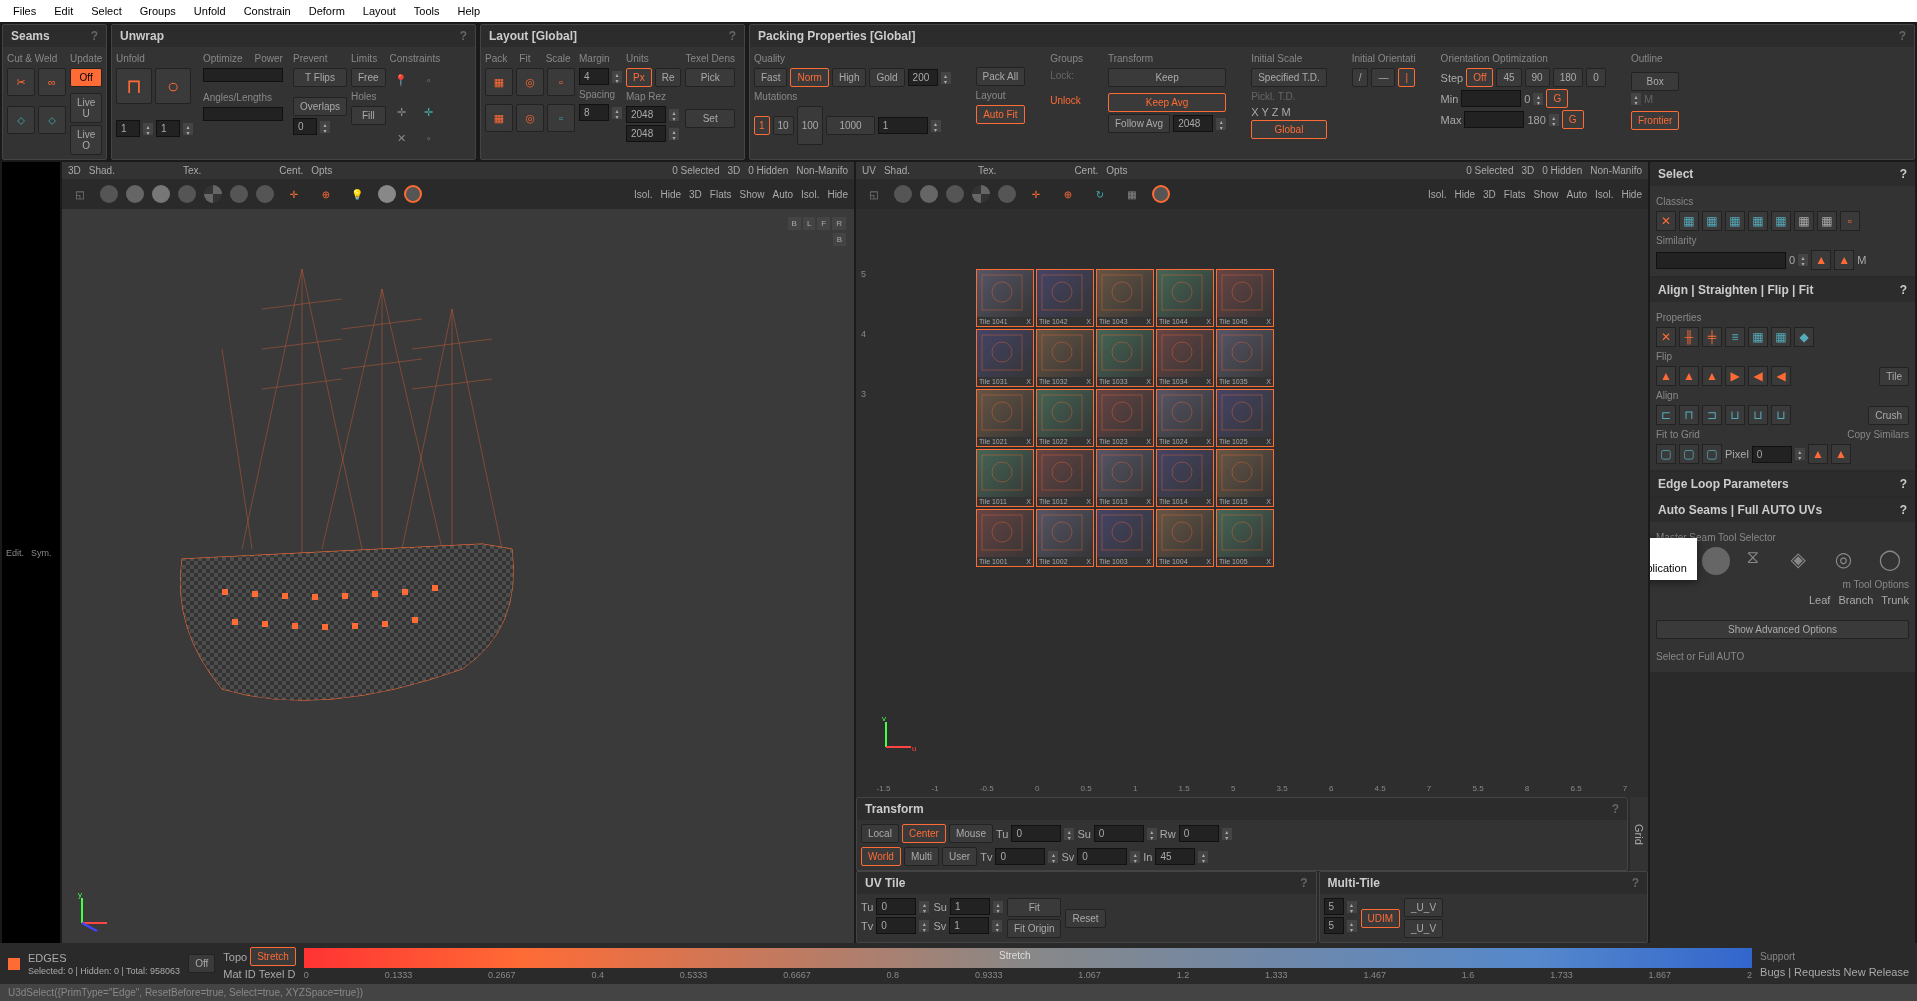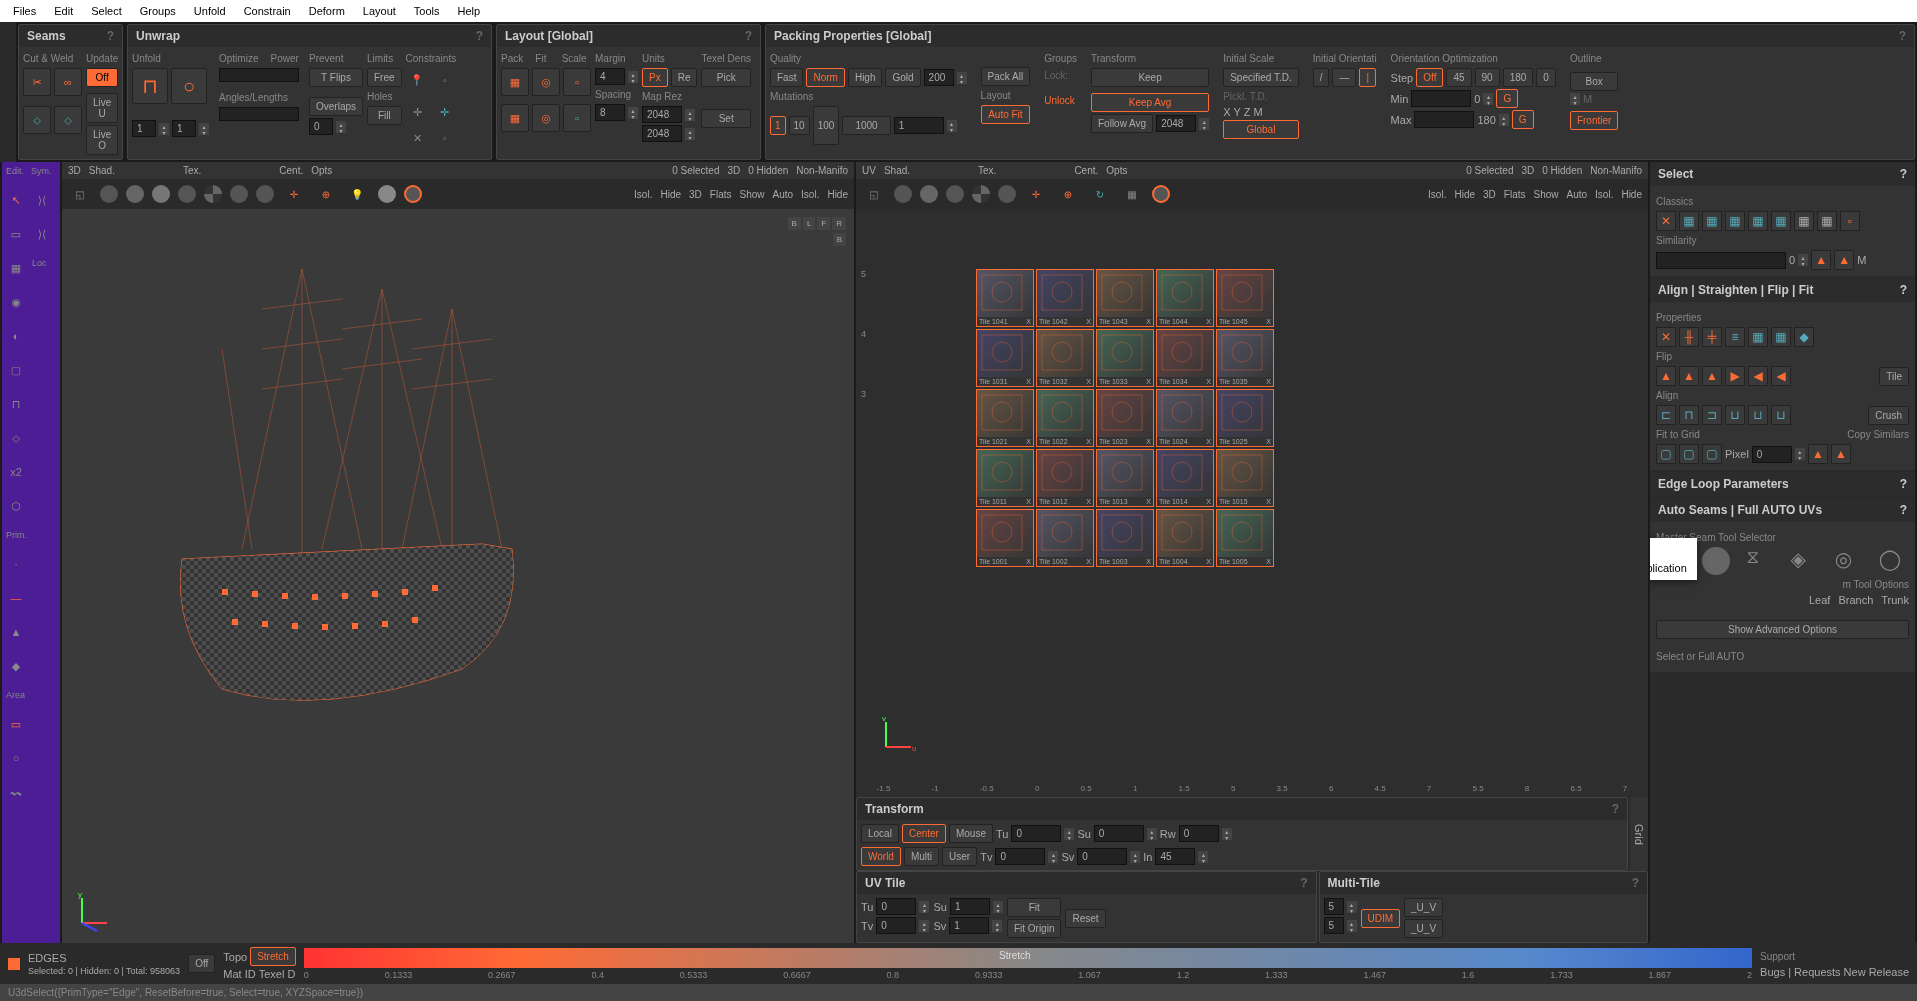"Seams" .top-panels { margin-left: 16px -> none }
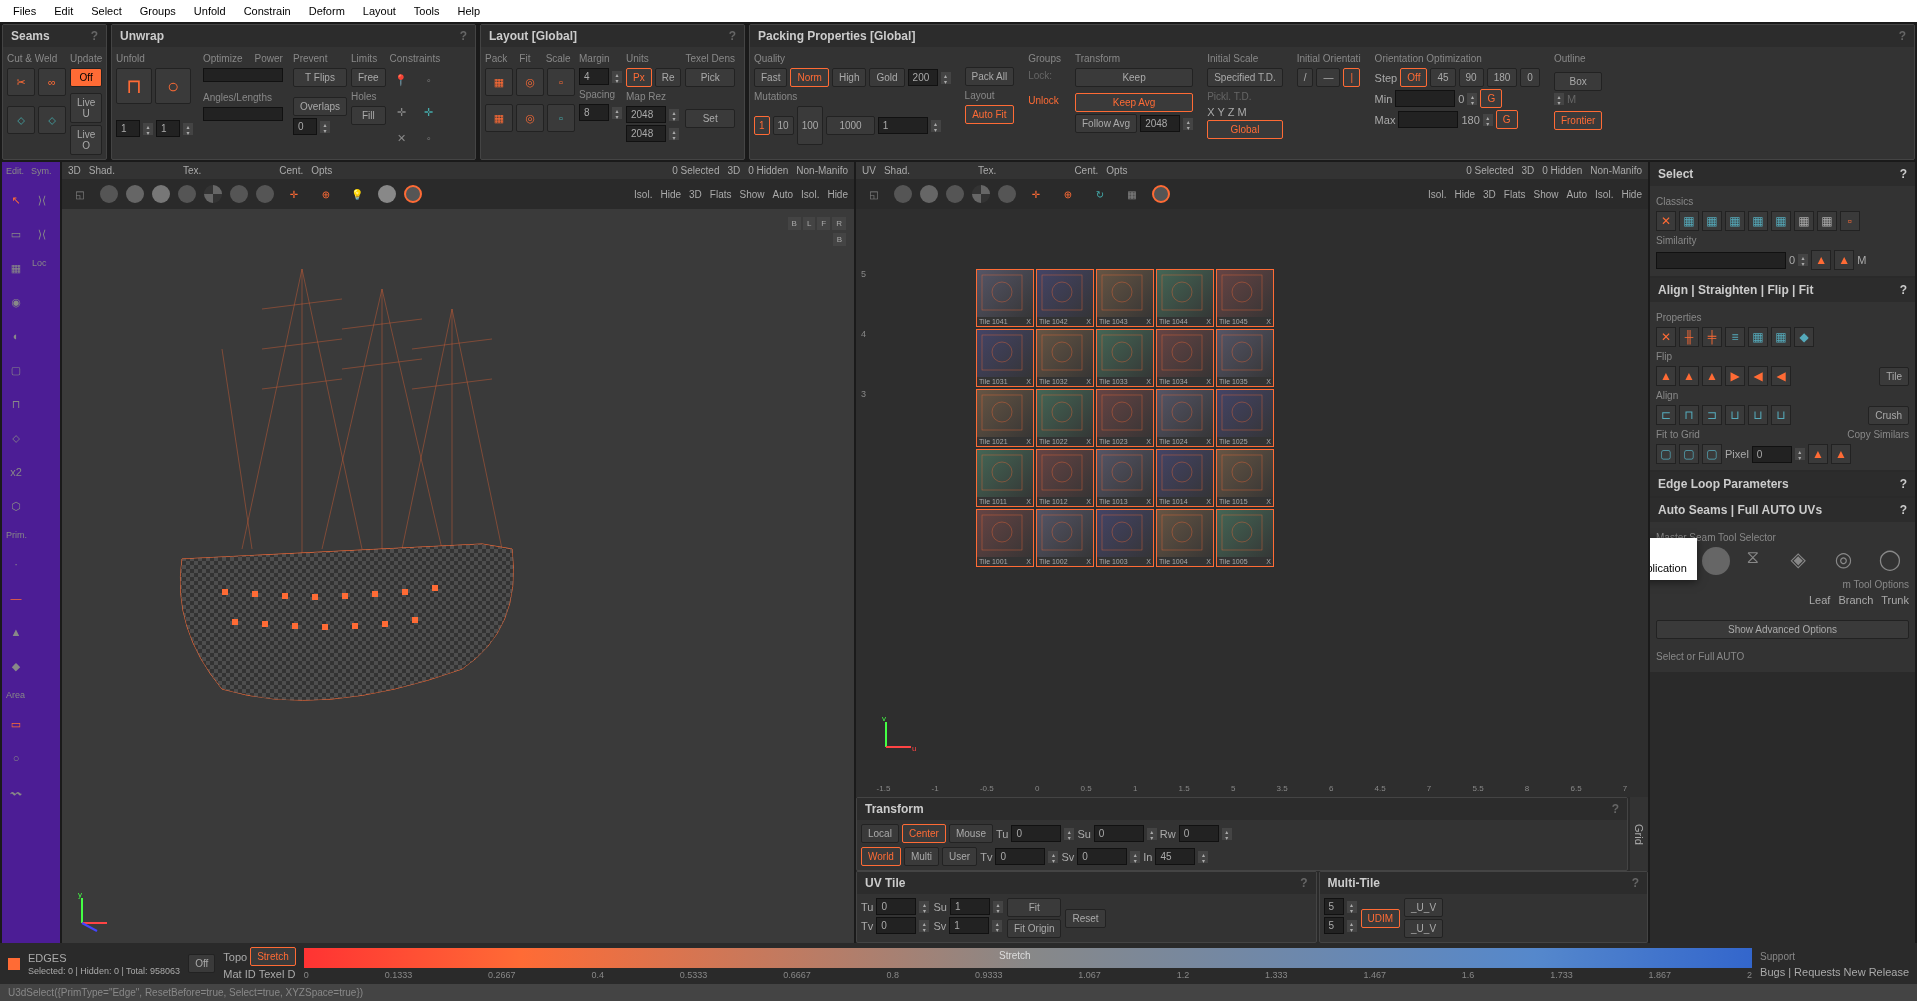"Quality" div.panel-body { gap: 14px -> 25px }
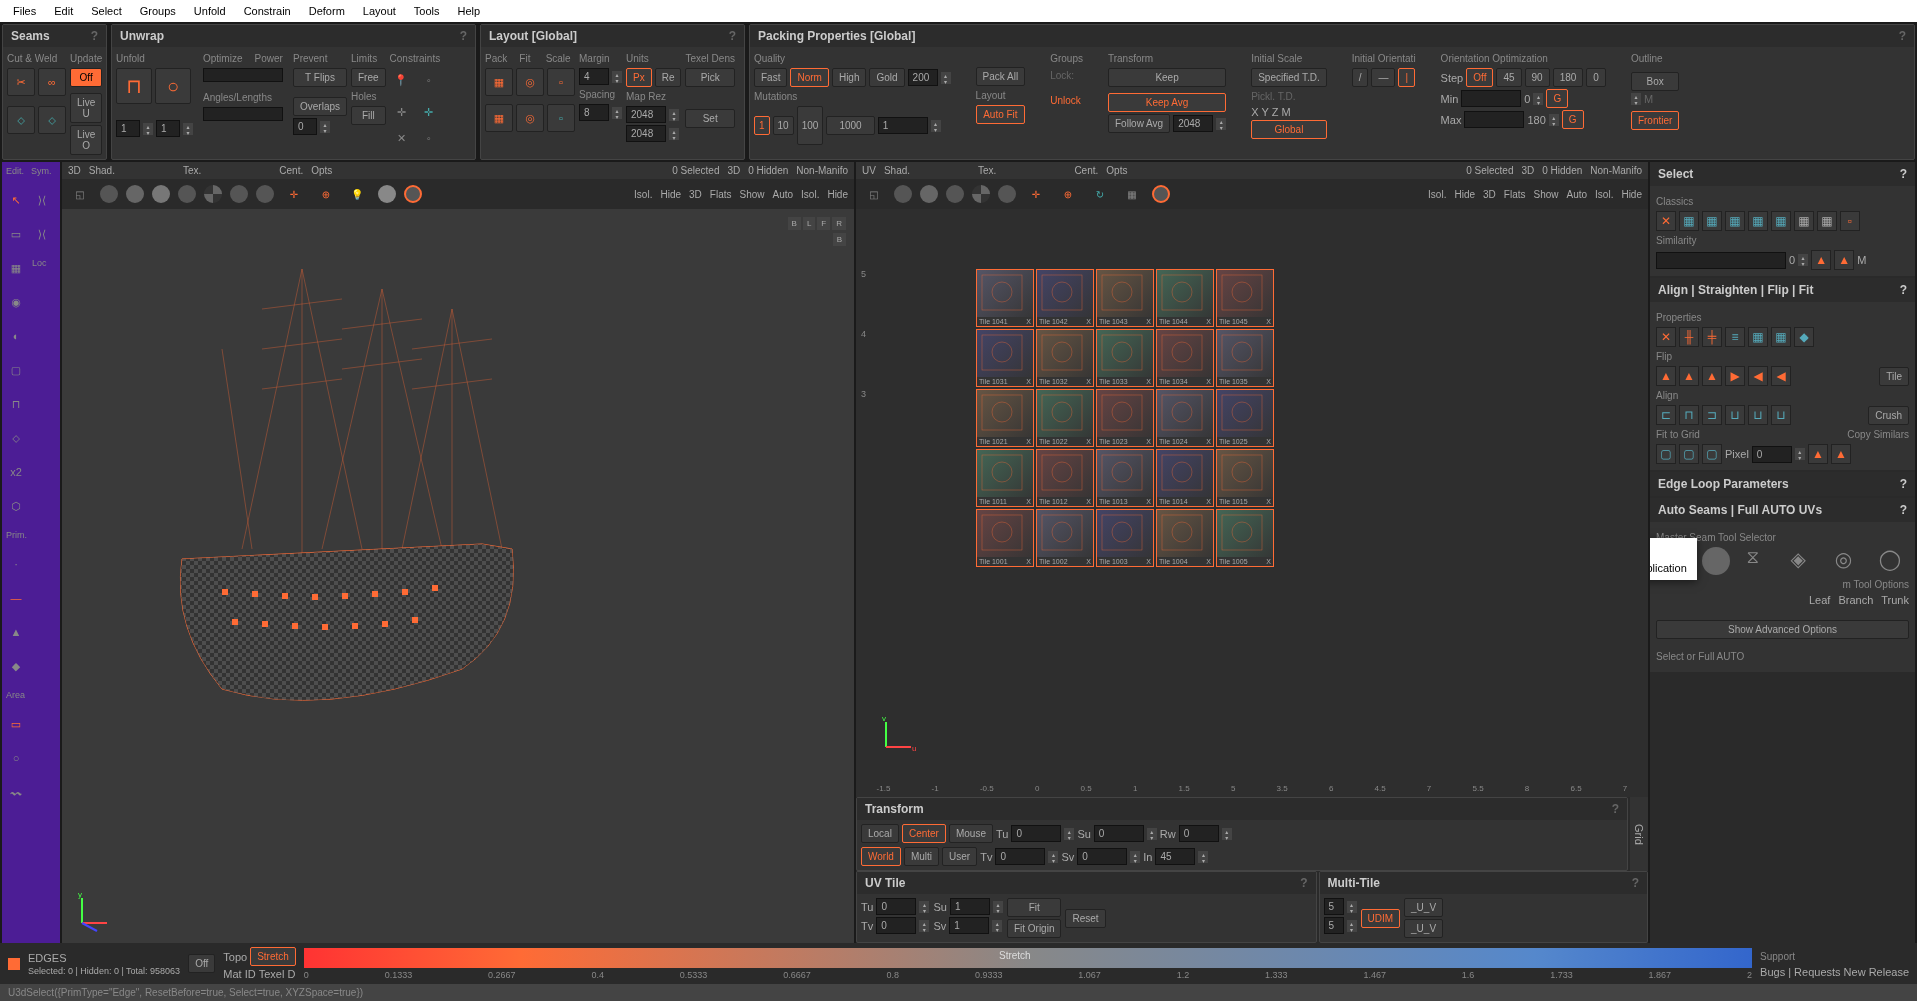"Edit." .left-tools { background: #4c1d95 -> #000000; flex-direction: column -> row; gap: 10px -> 16px }
